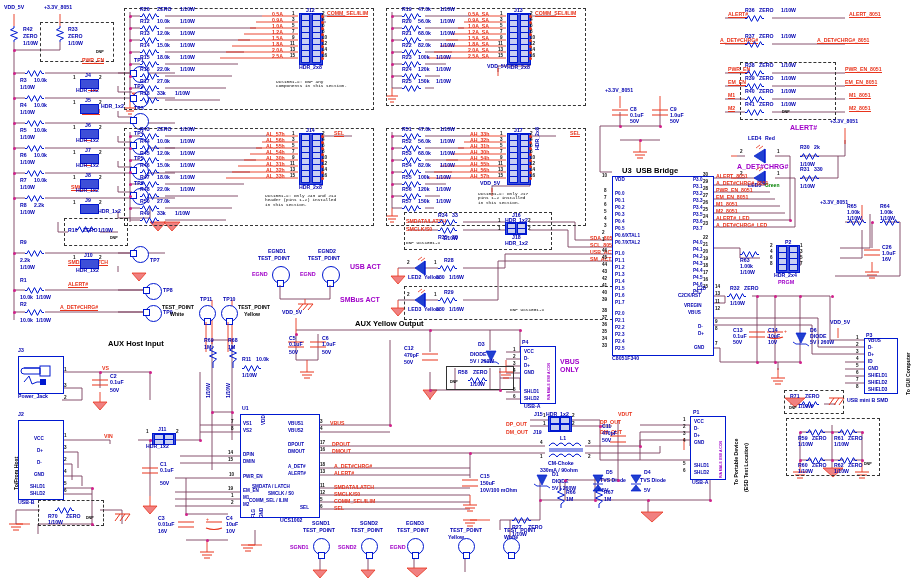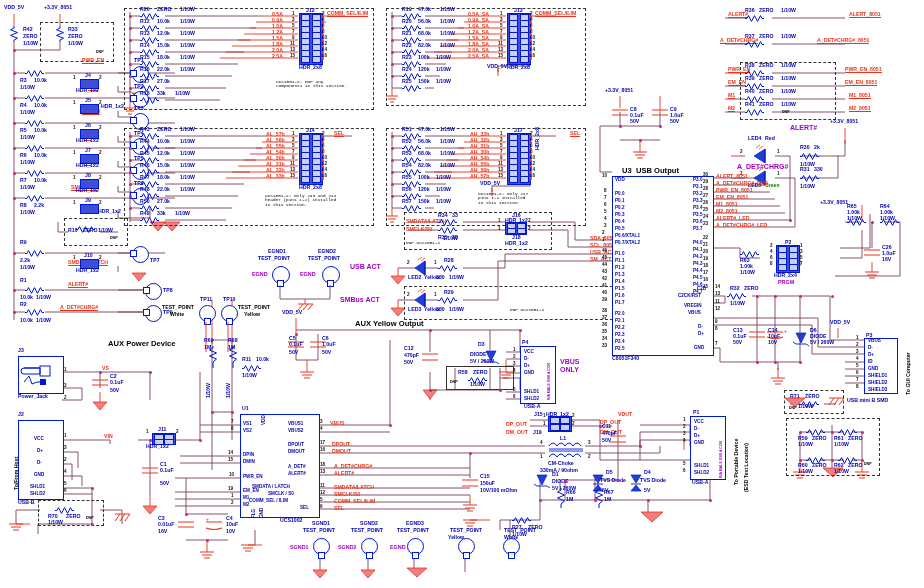"U3 USB Output" div.t { text: Output -> Bridge }
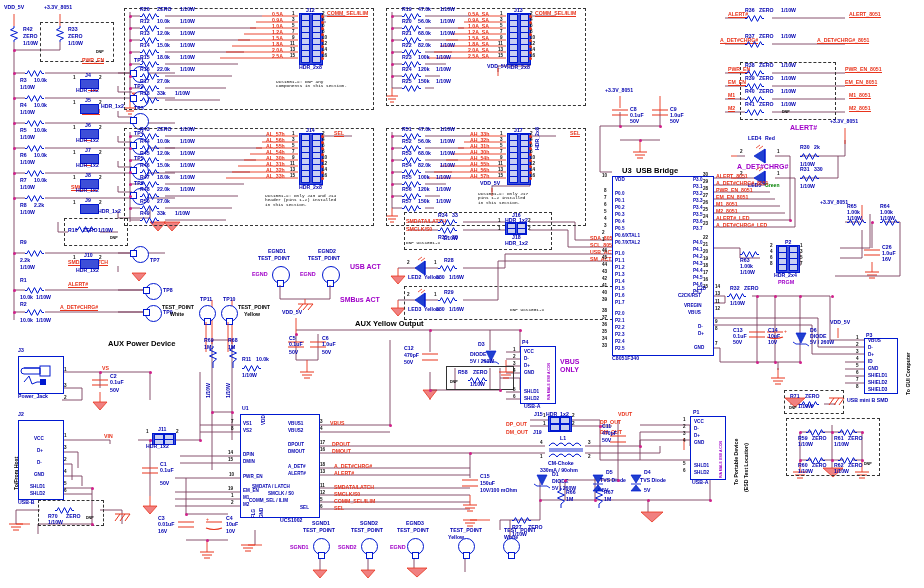"AUX Power Device" div.t { text: Power Device -> Host Input }
